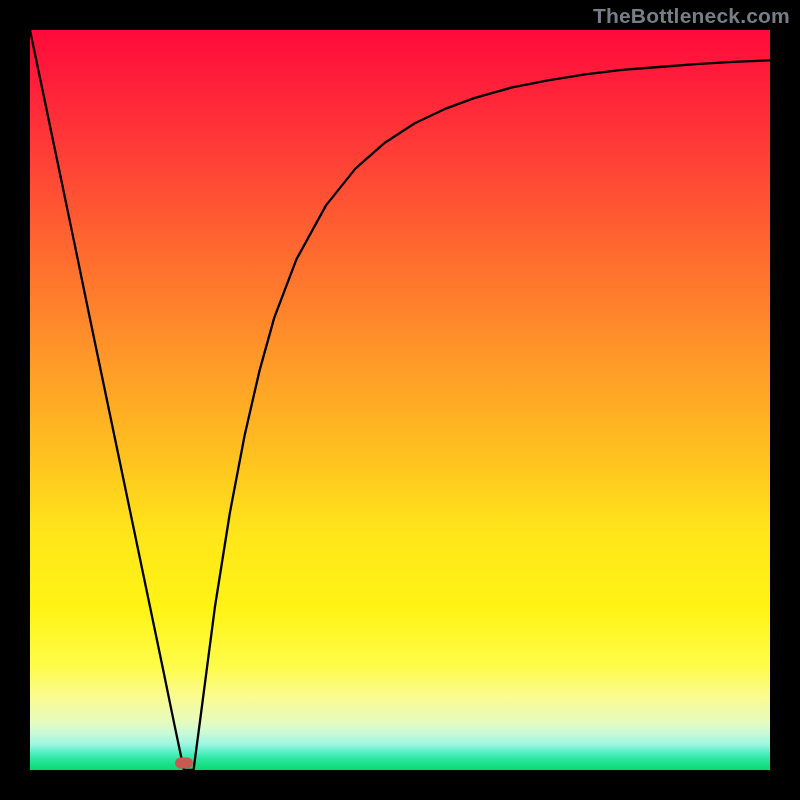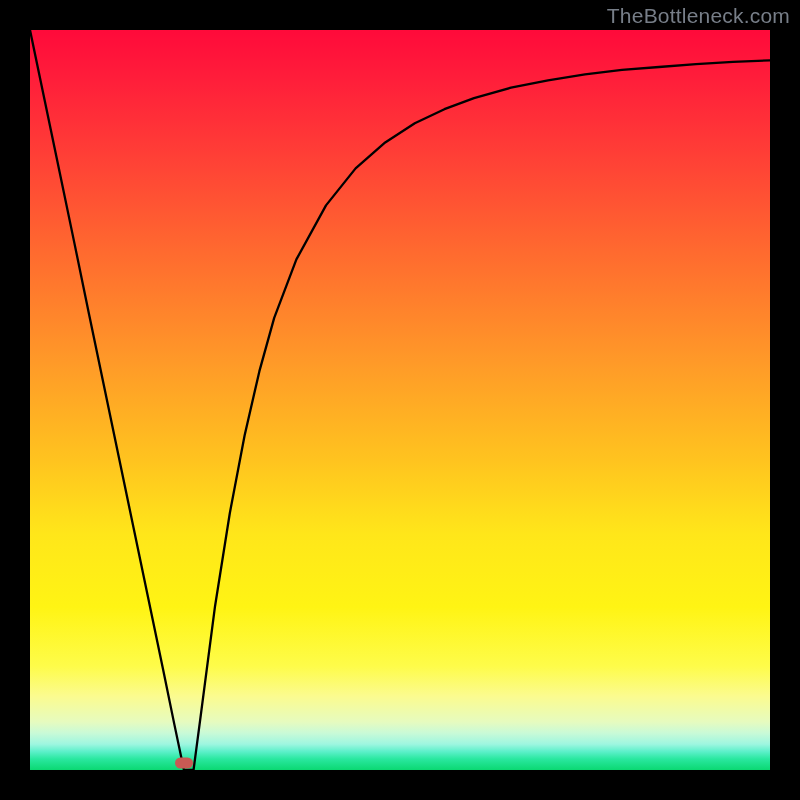"TheBottleneck.com" .watermark { font-weight: 400 -> 700 }
